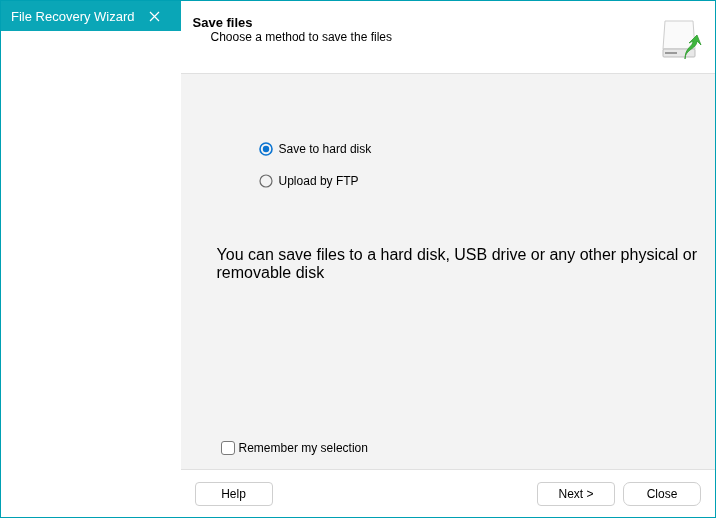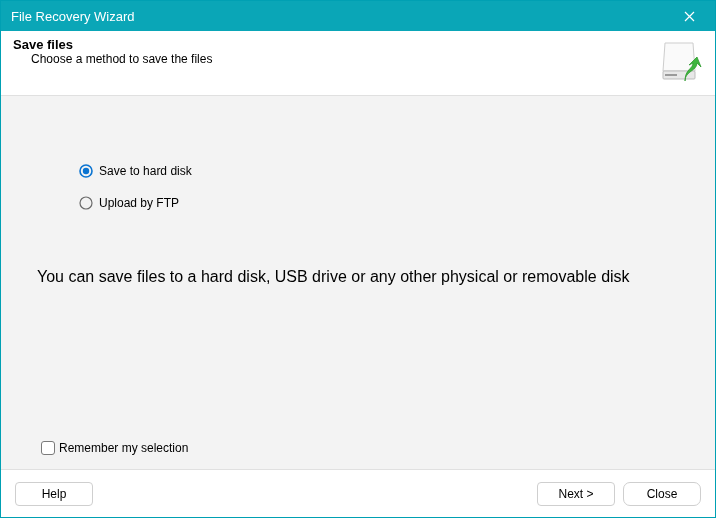"File Recovery Wizard" .window { flex-direction: column -> none }
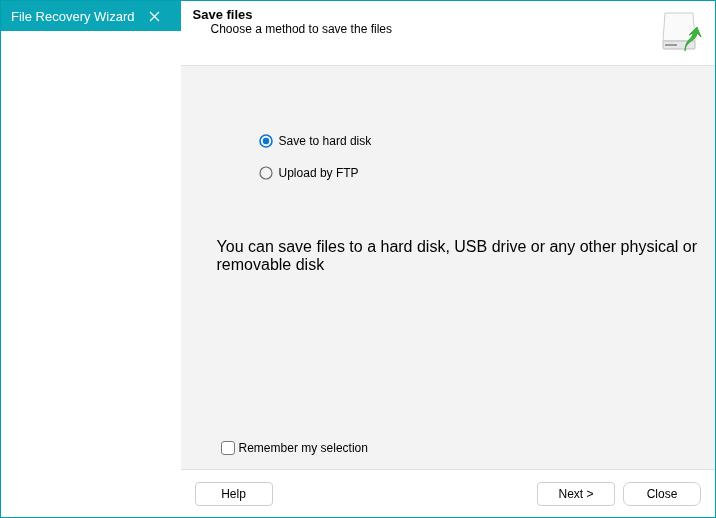"Save files" .header { padding: 6px 12px 10px 12px -> 14px 12px 10px 12px }
